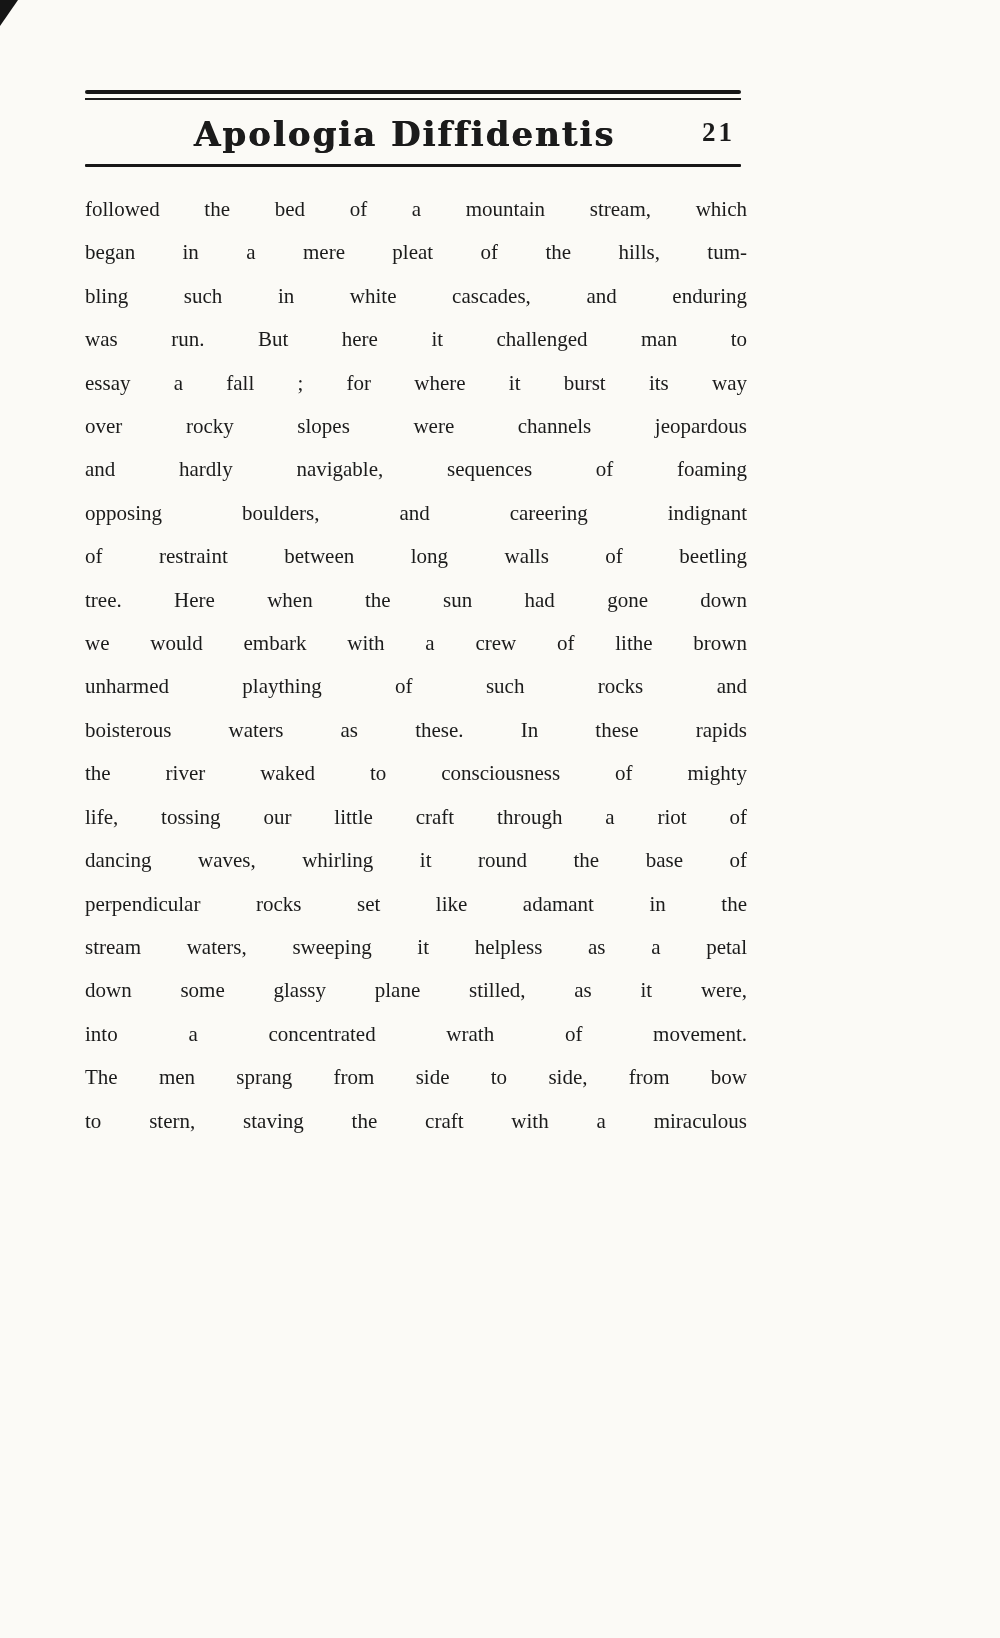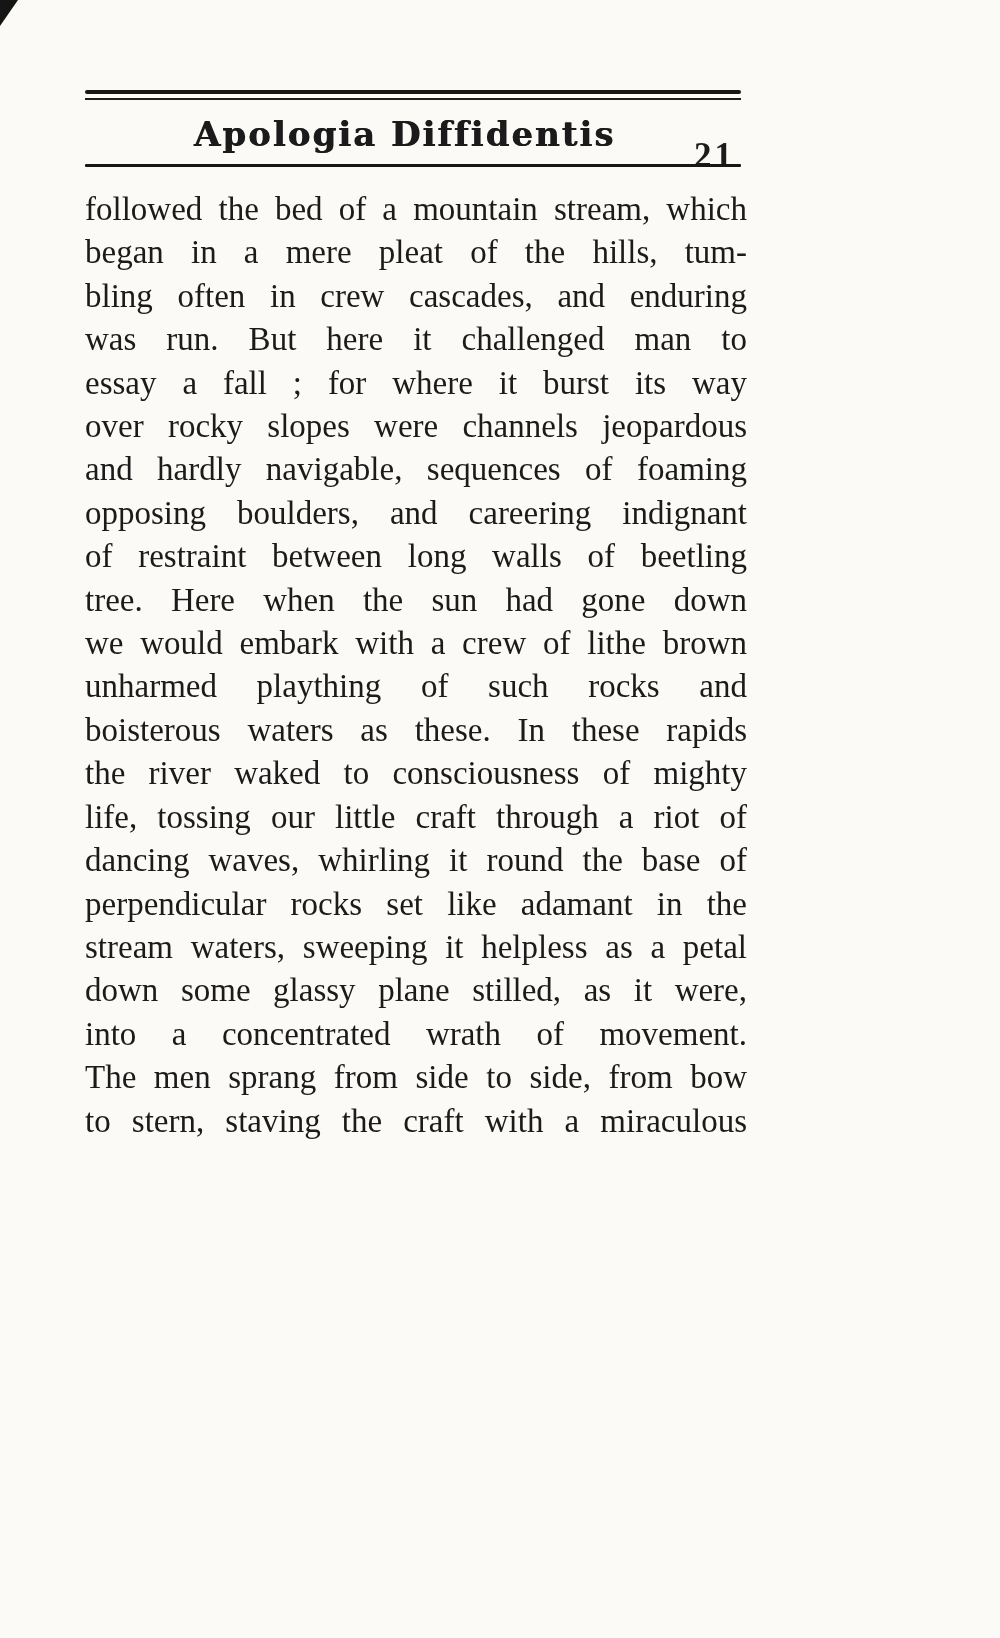"21" .page-num { font-size: 35px -> 27px; top: 24px -> 5px }
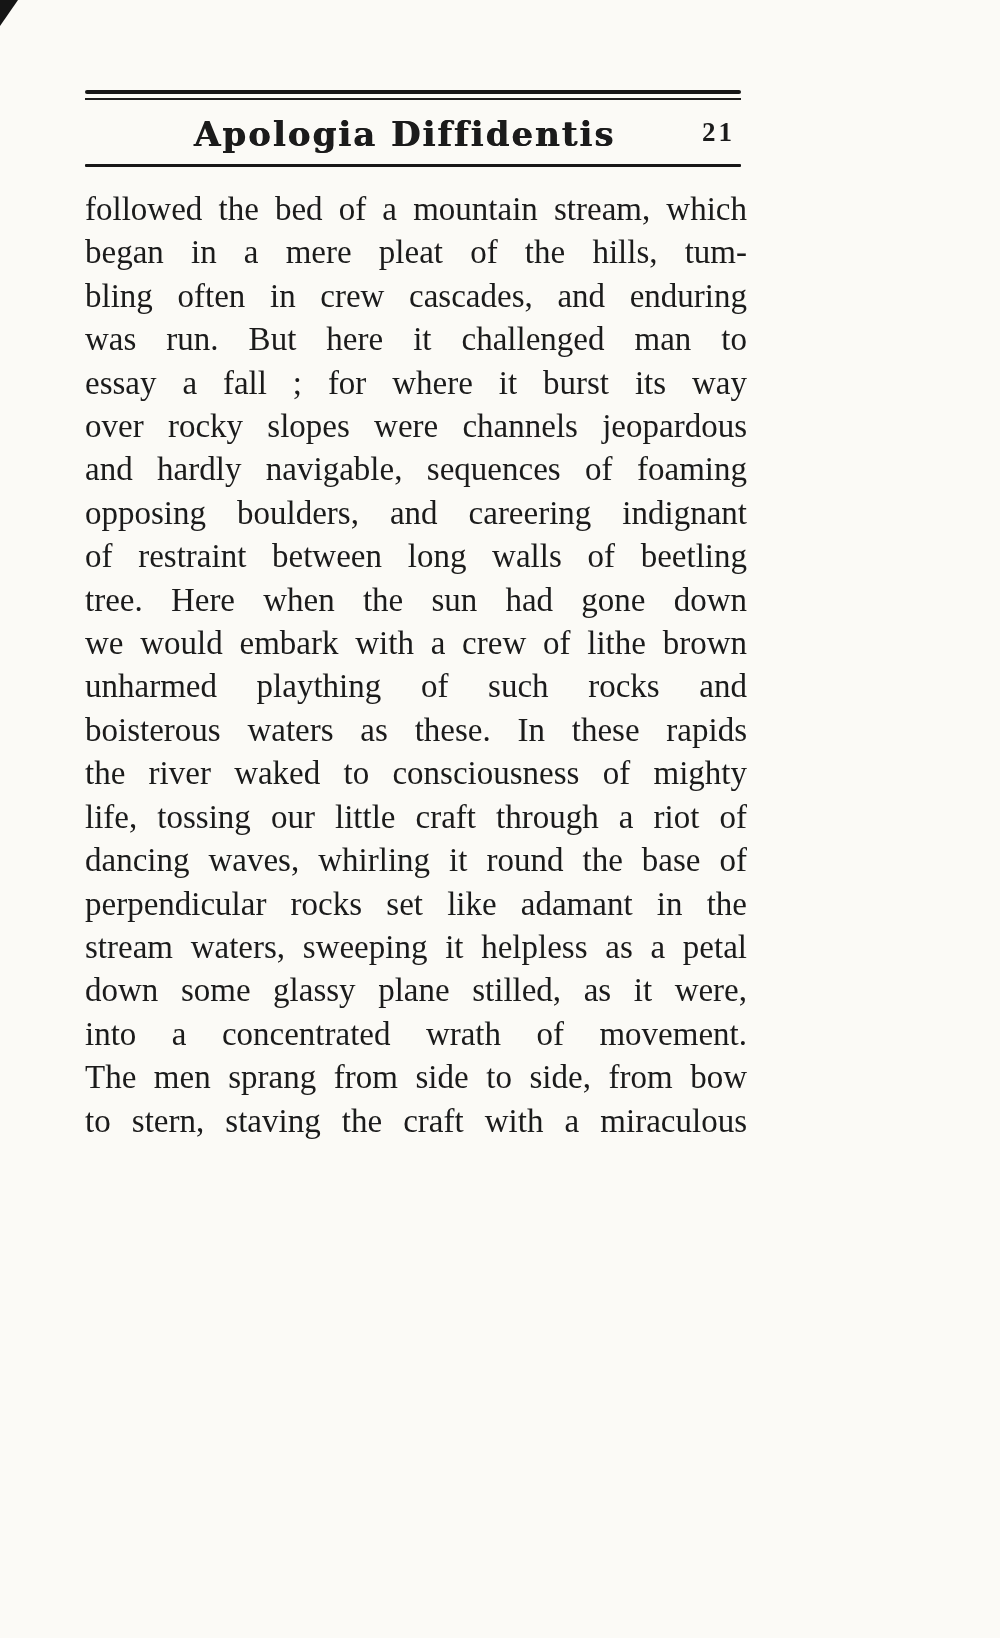"followed the bed of a" .body-text { font-size: 33px -> 21px }
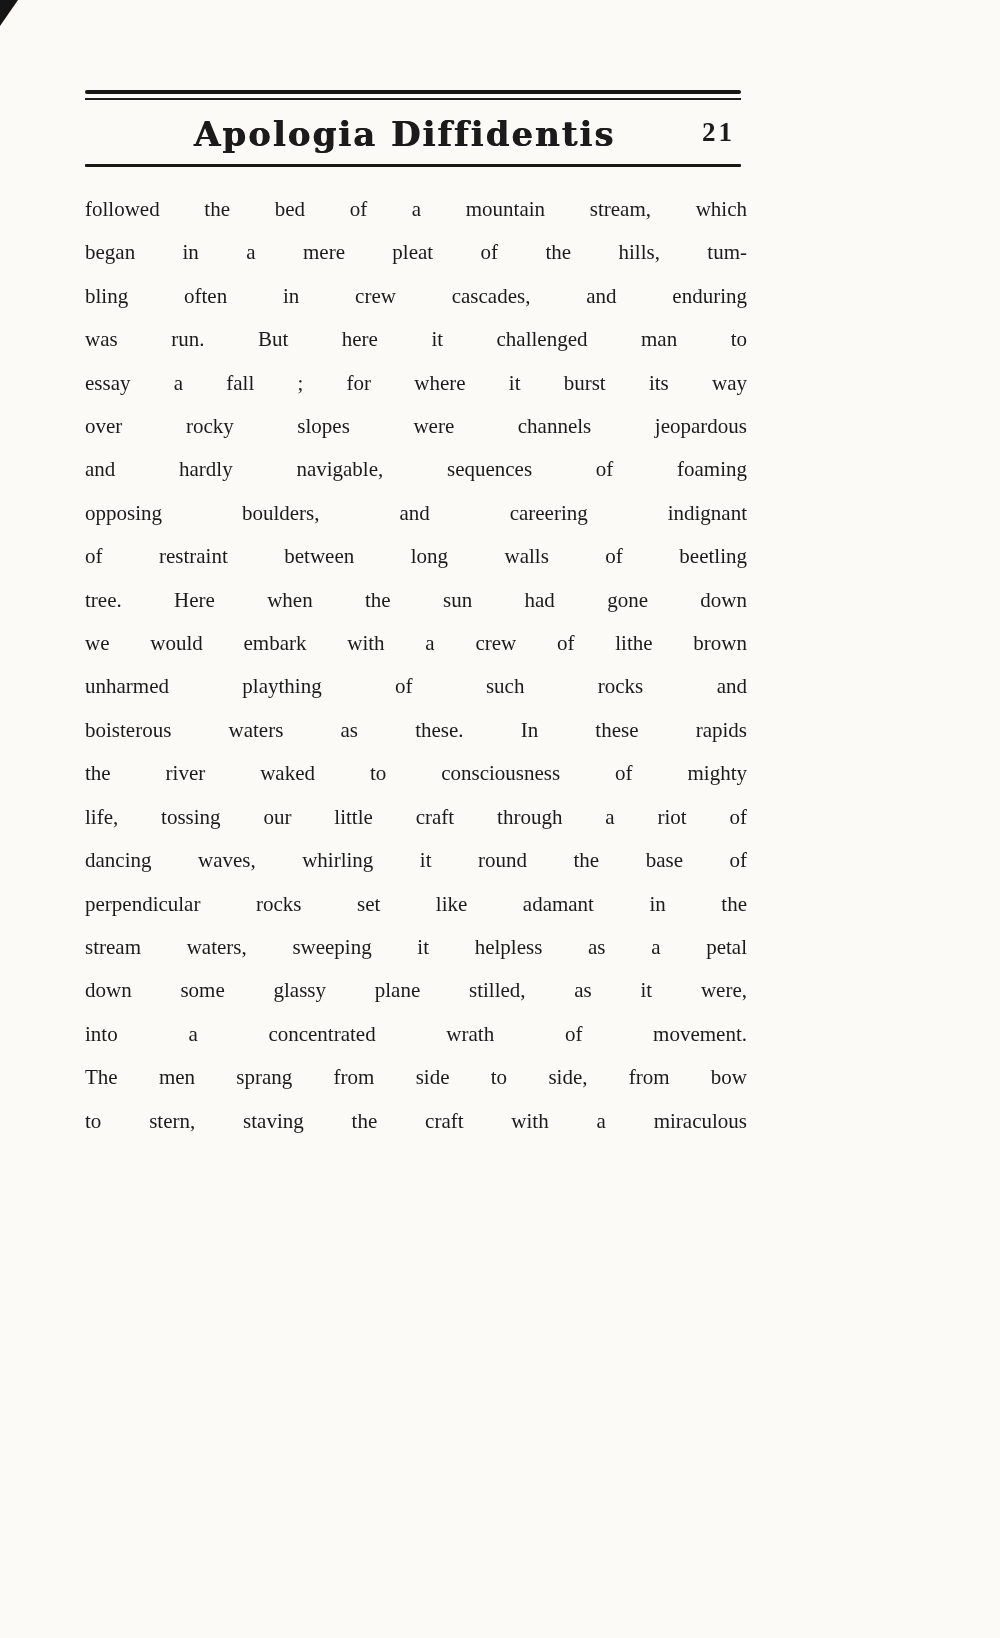"bling often in crew cascades," div.text-line { text: often in crew -> such in white }
